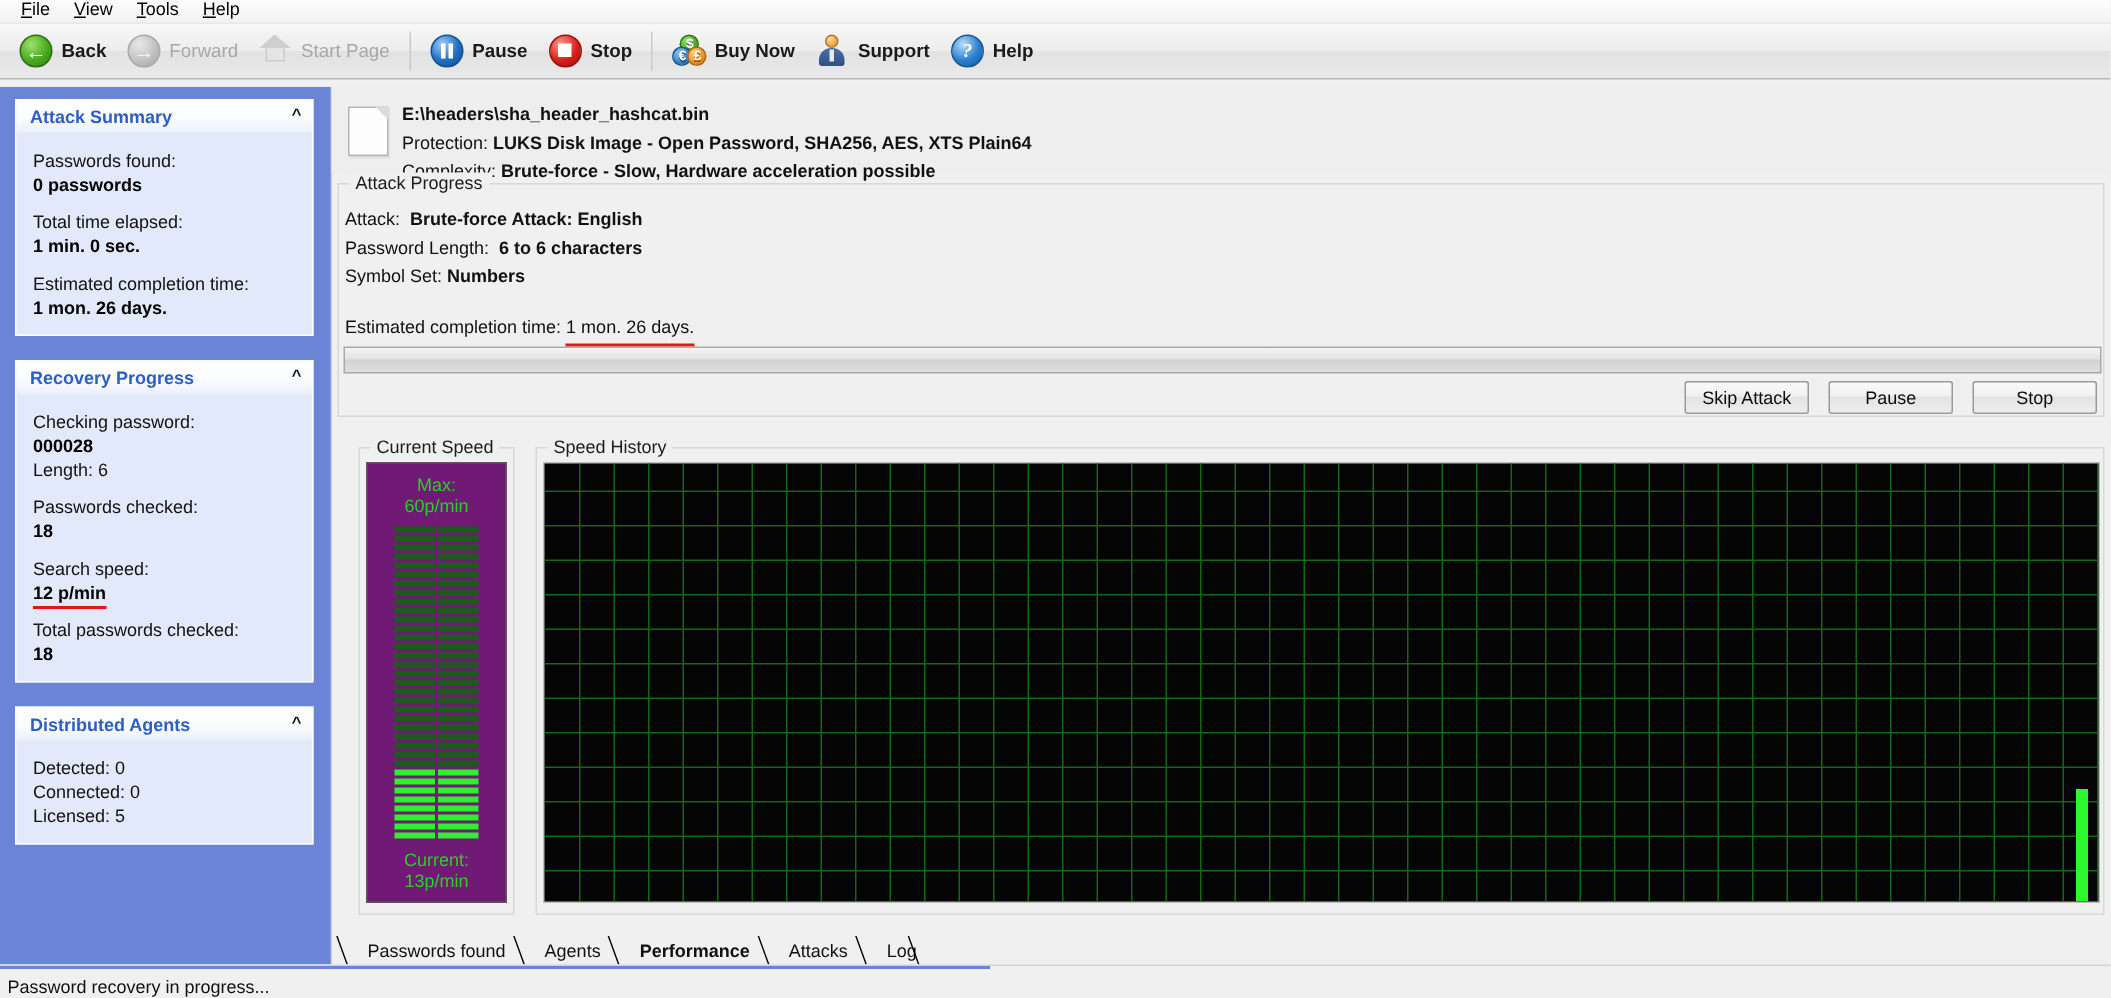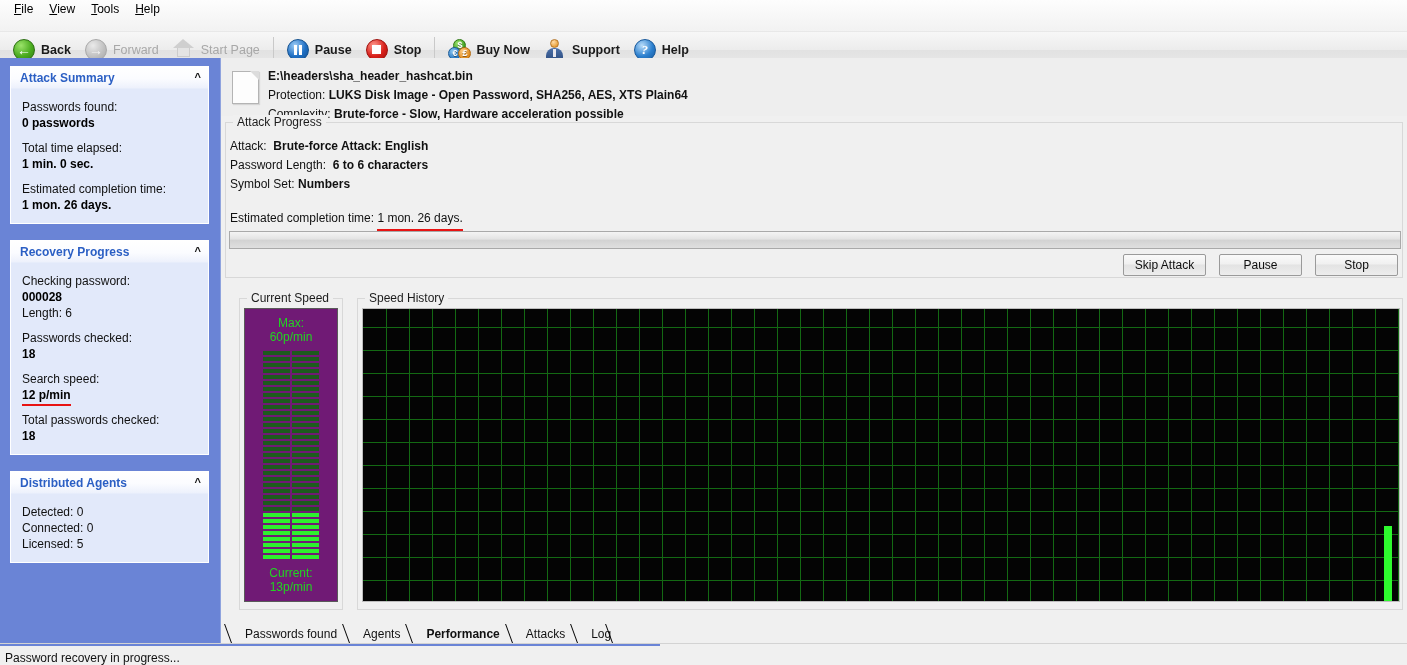"File" .menubar { align-items: flex-start -> flex-end; height: 32px -> 16px }
